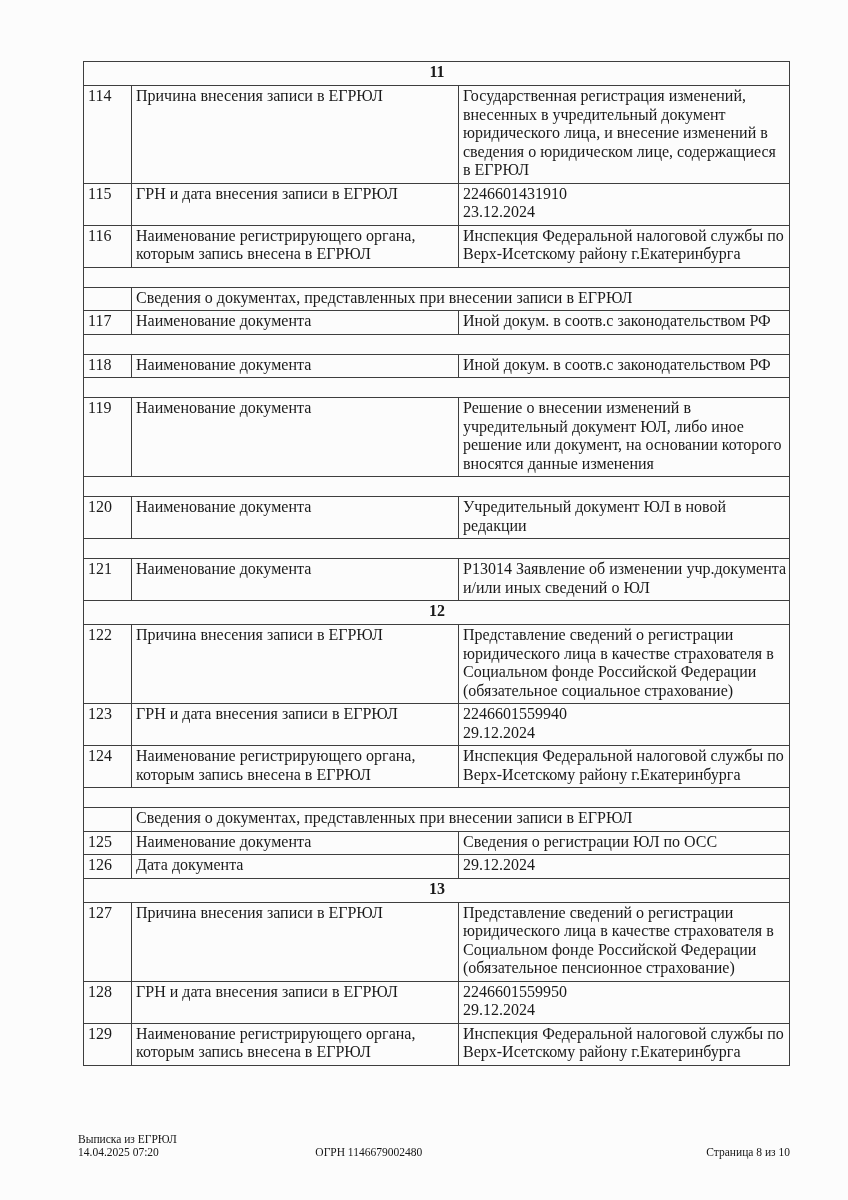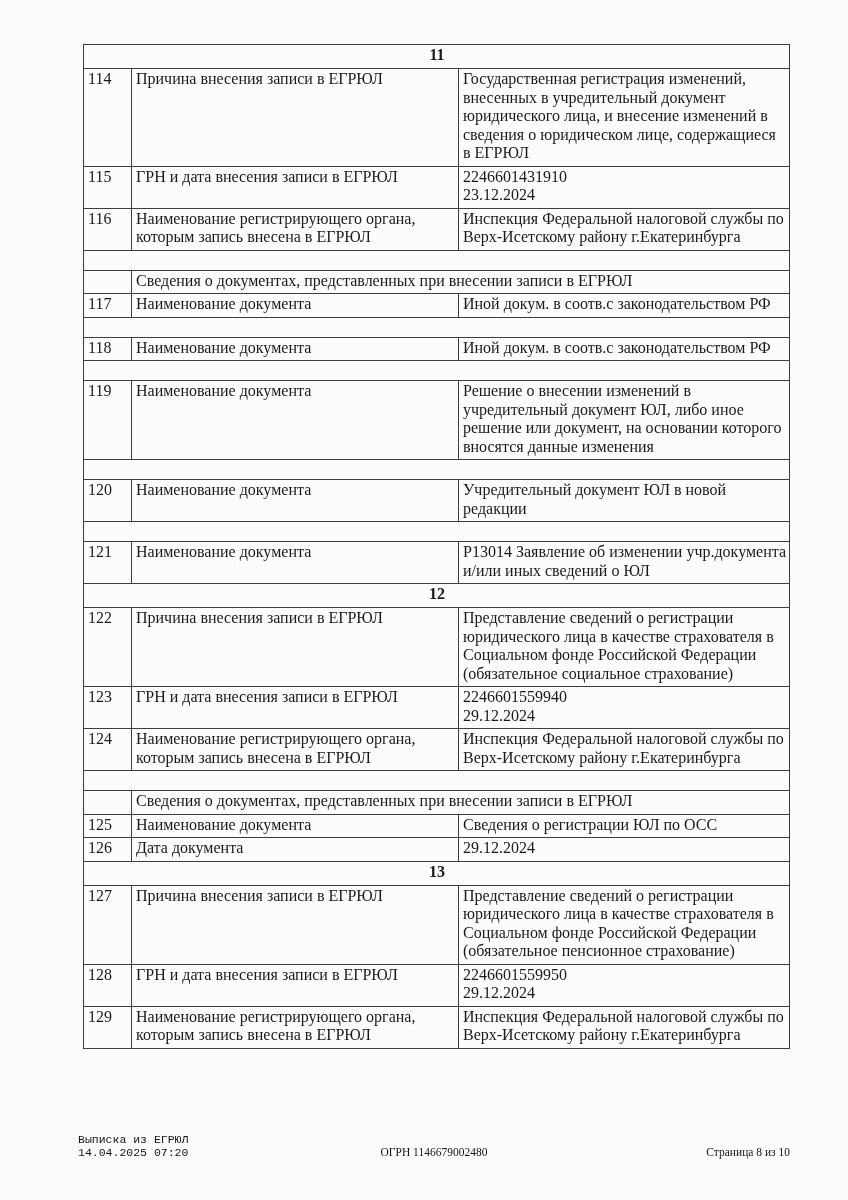"11" .doc-table { top: 44px -> 61px }
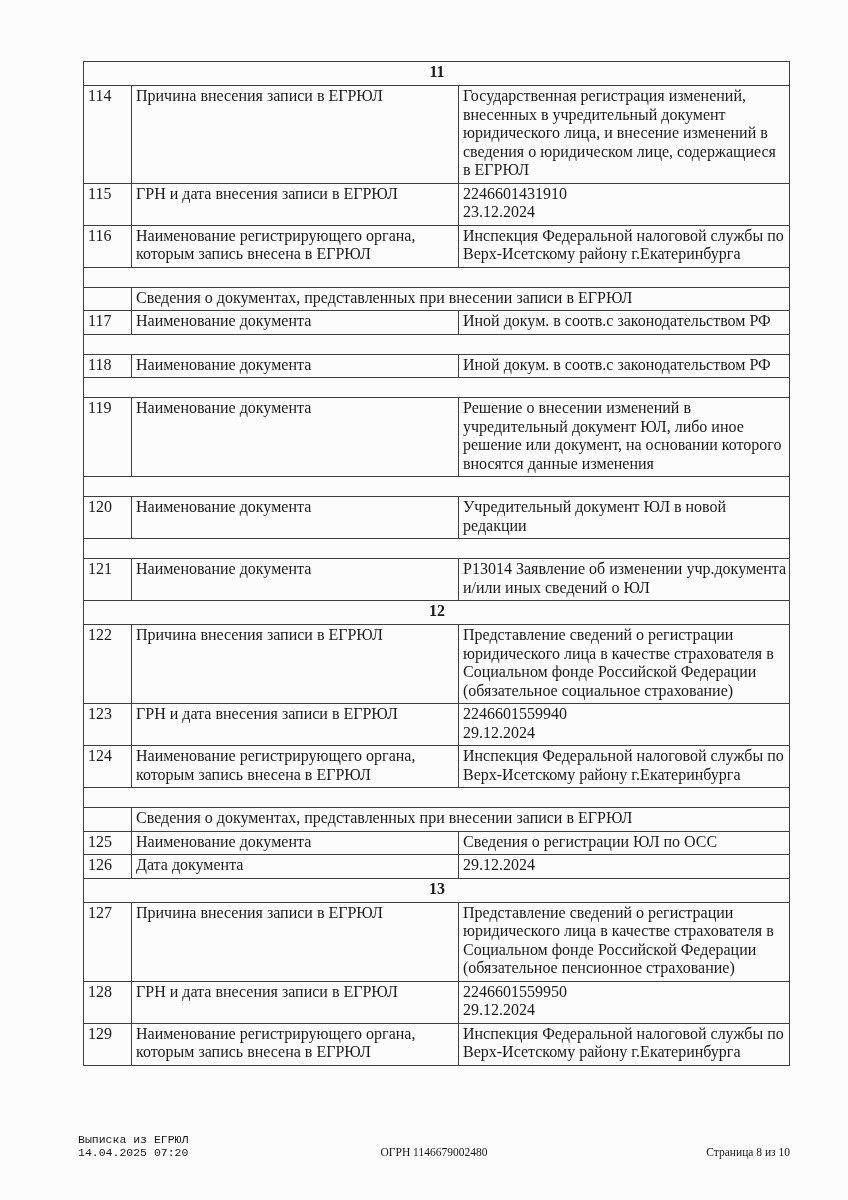"Выписка из ЕГРЮЛ" .footer .f-left { font-family: Liberation Mono, monospace -> none }
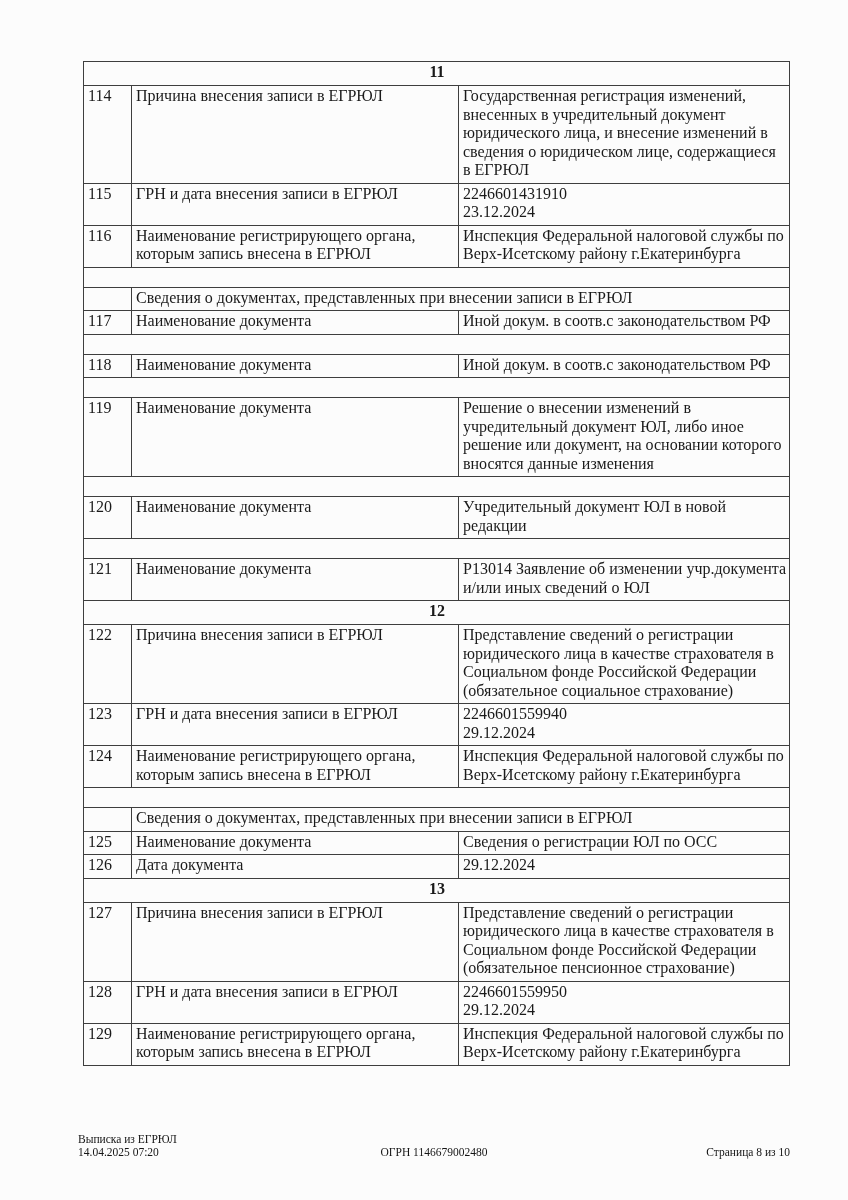"ОГРН 1146679002480" .footer .f-center { text-align: center -> none }
